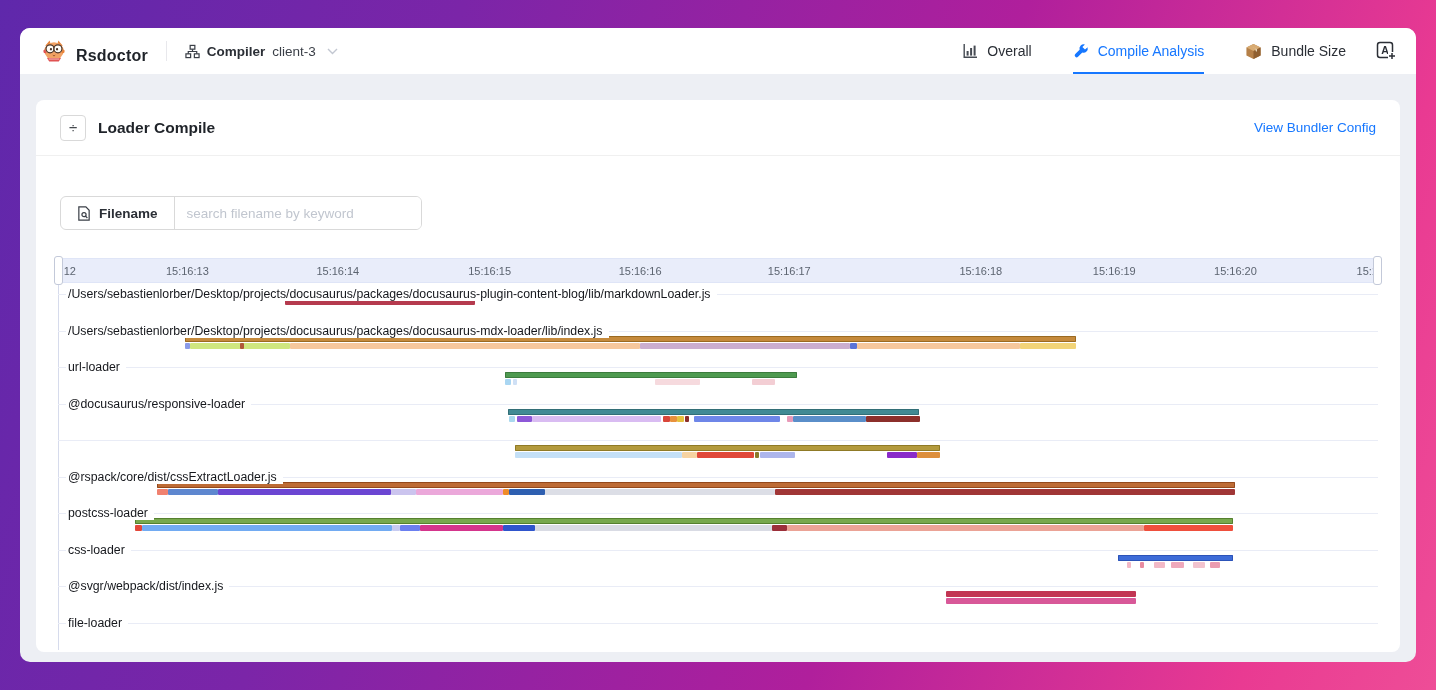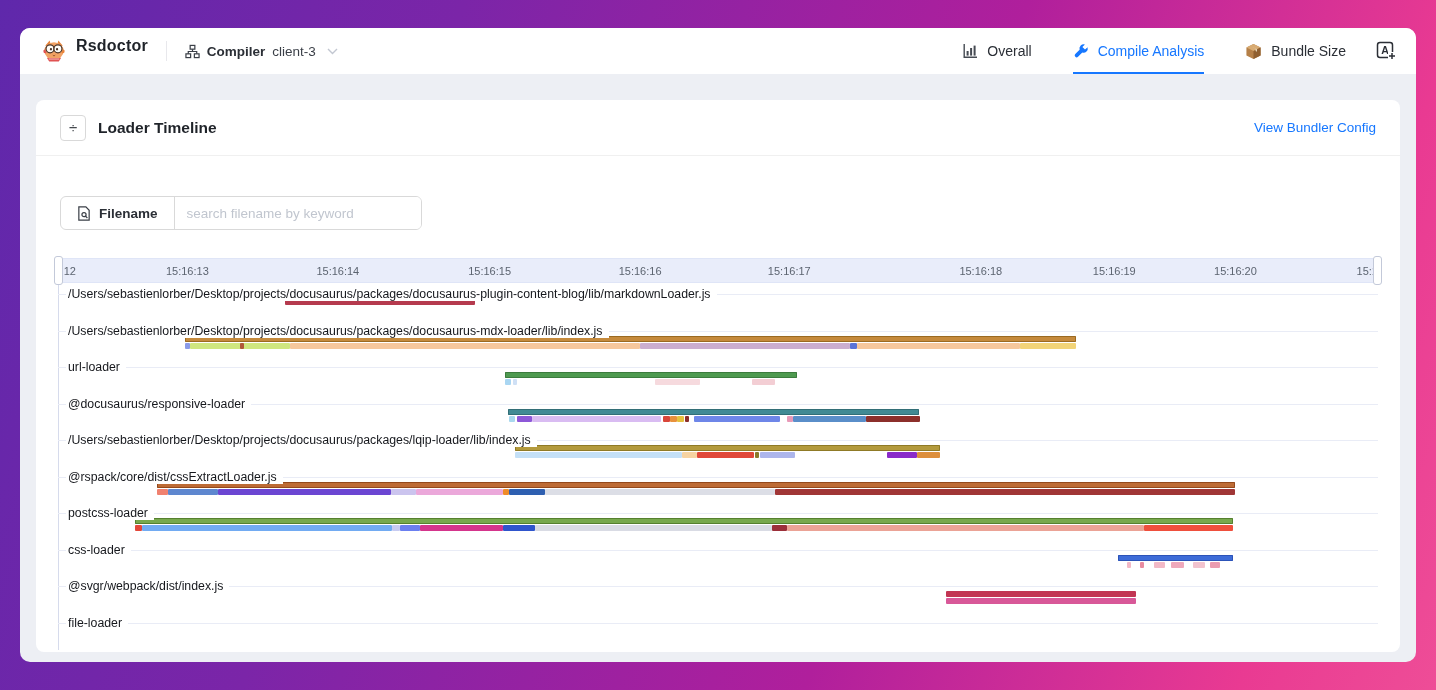"Rsdoctor" .brand { align-items: flex-start -> flex-end }
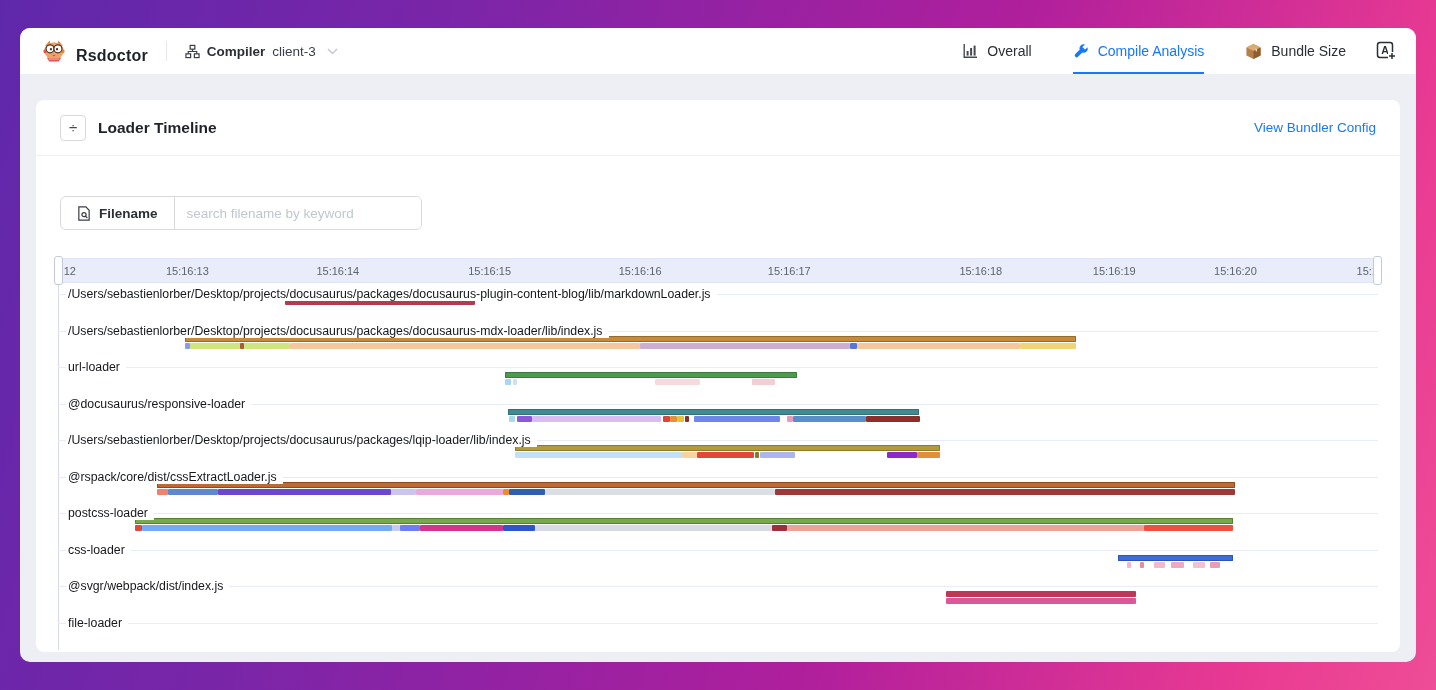"Loader Timeline" span.card-title { text: Timeline -> Compile }
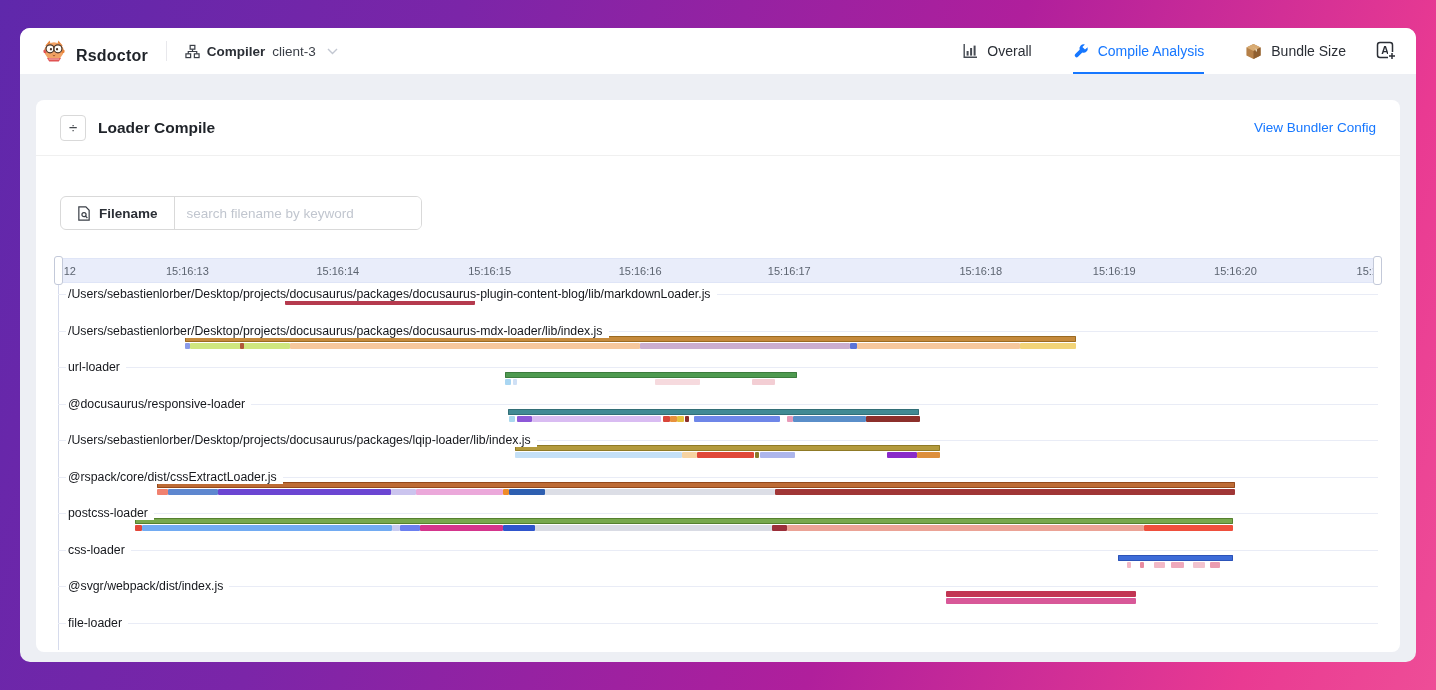"/Users/sebastienlorber/Desktop/projects/docusaurus/packages/lqip" span.rlabel { html: <span>/Users/sebastienlorber/Desktop/projects/docusaurus/packages/lqip-loader/lib/index.js</span> -> none }
